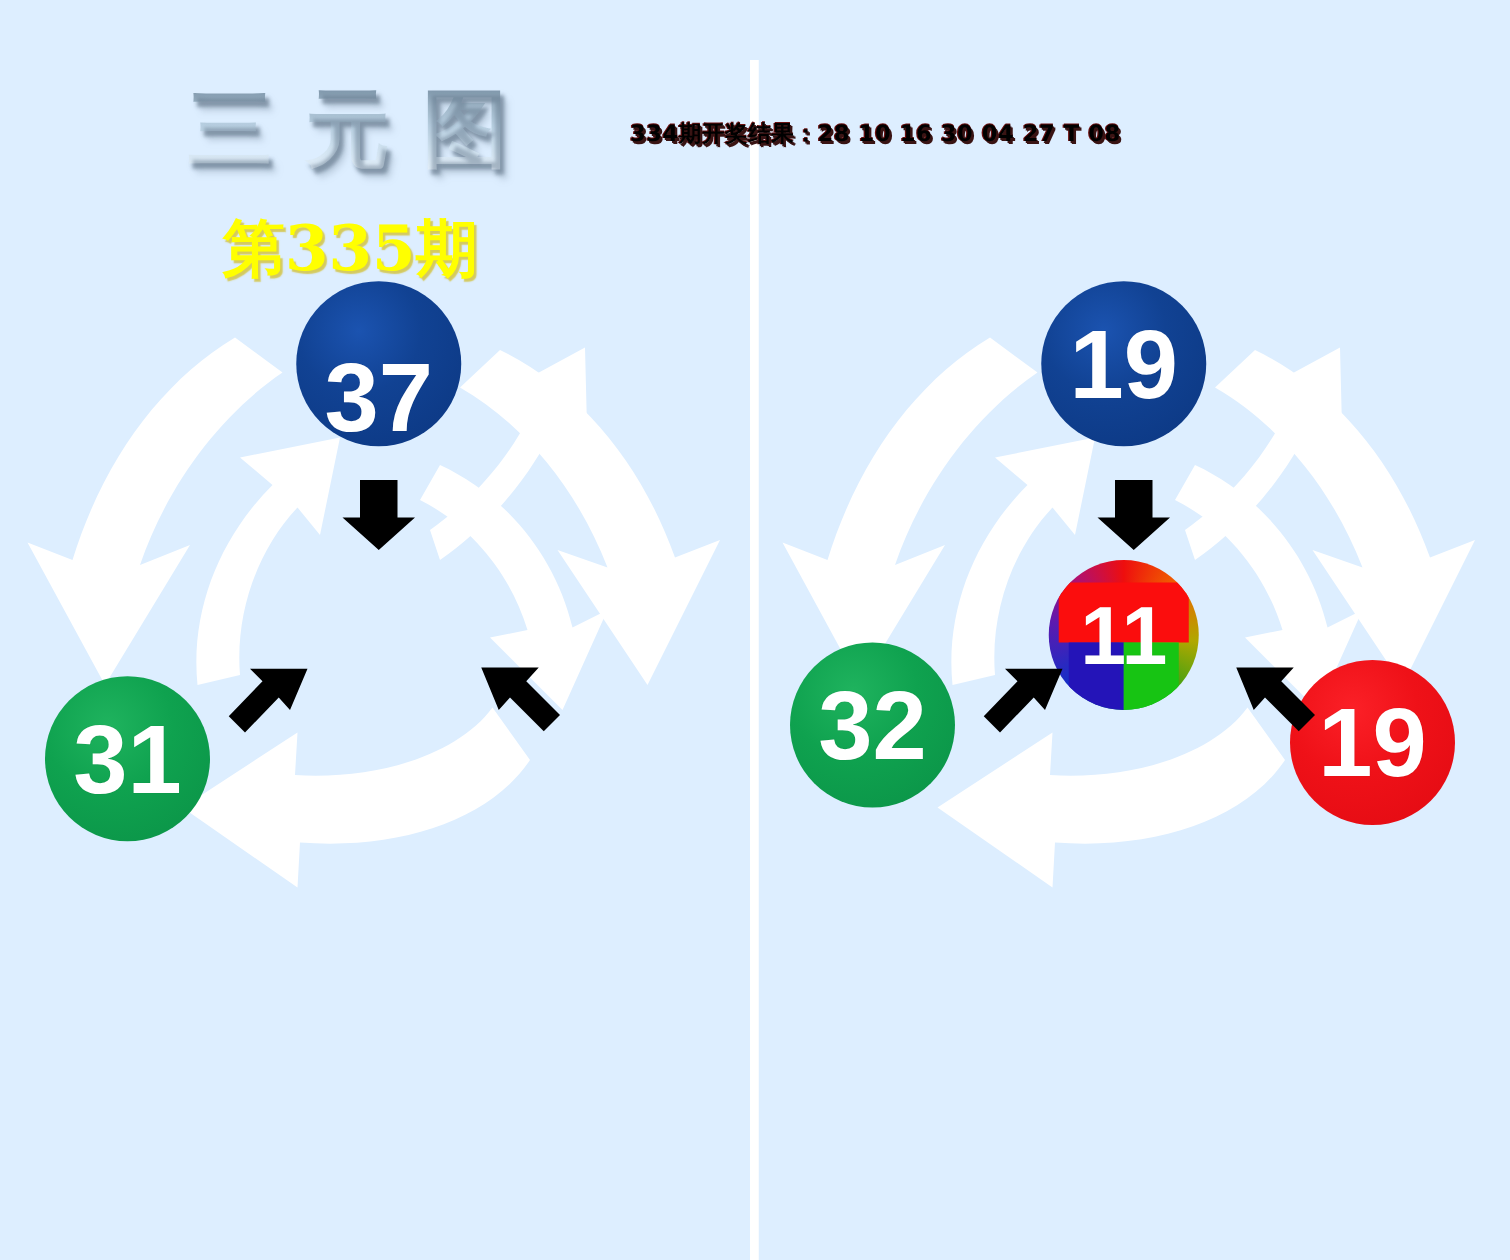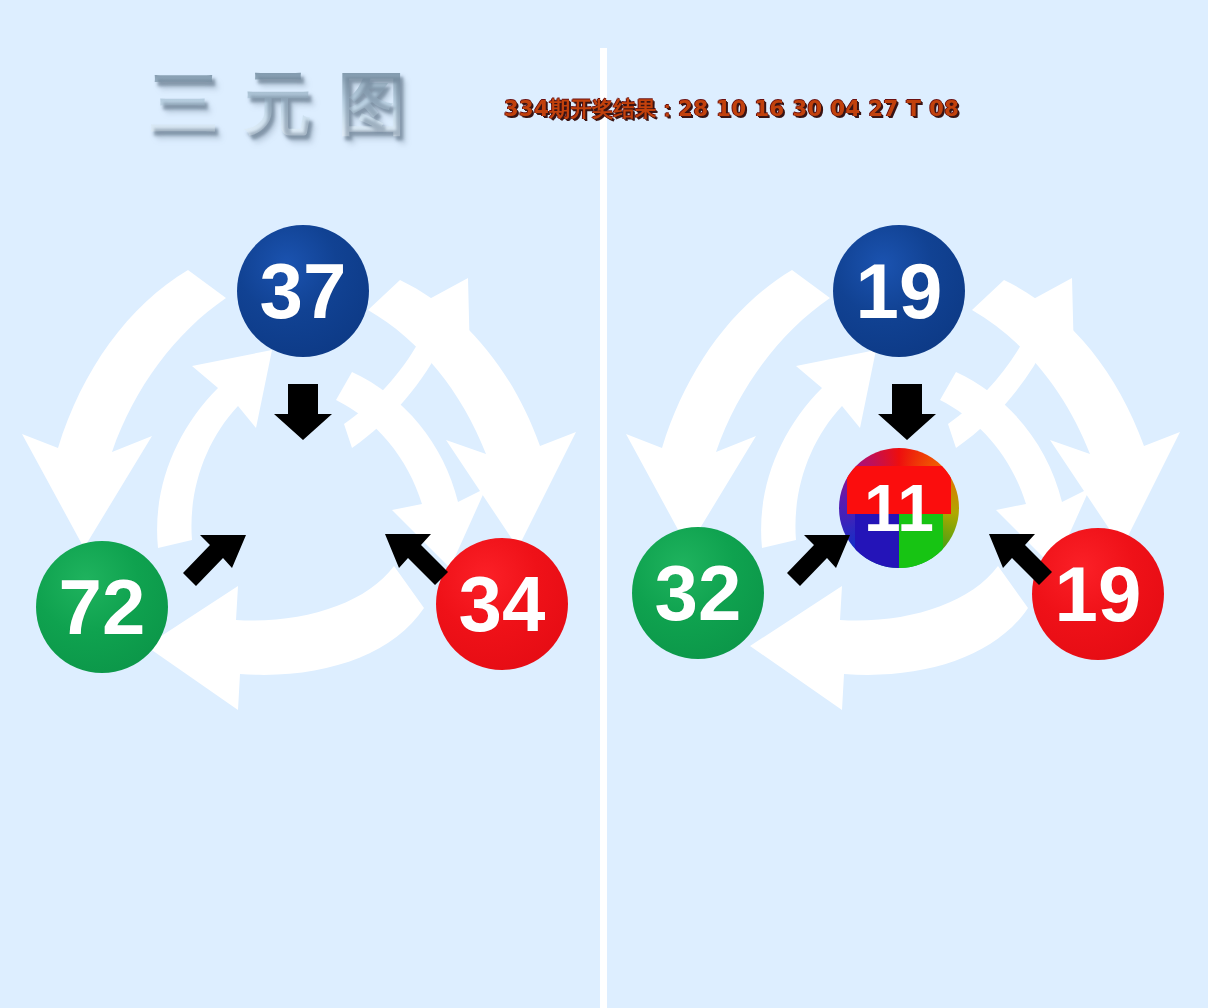"334期开奖结果：28 10 16 30 04" .result-line { color: #c2410c -> #000000; font-size: 21px -> 18px }
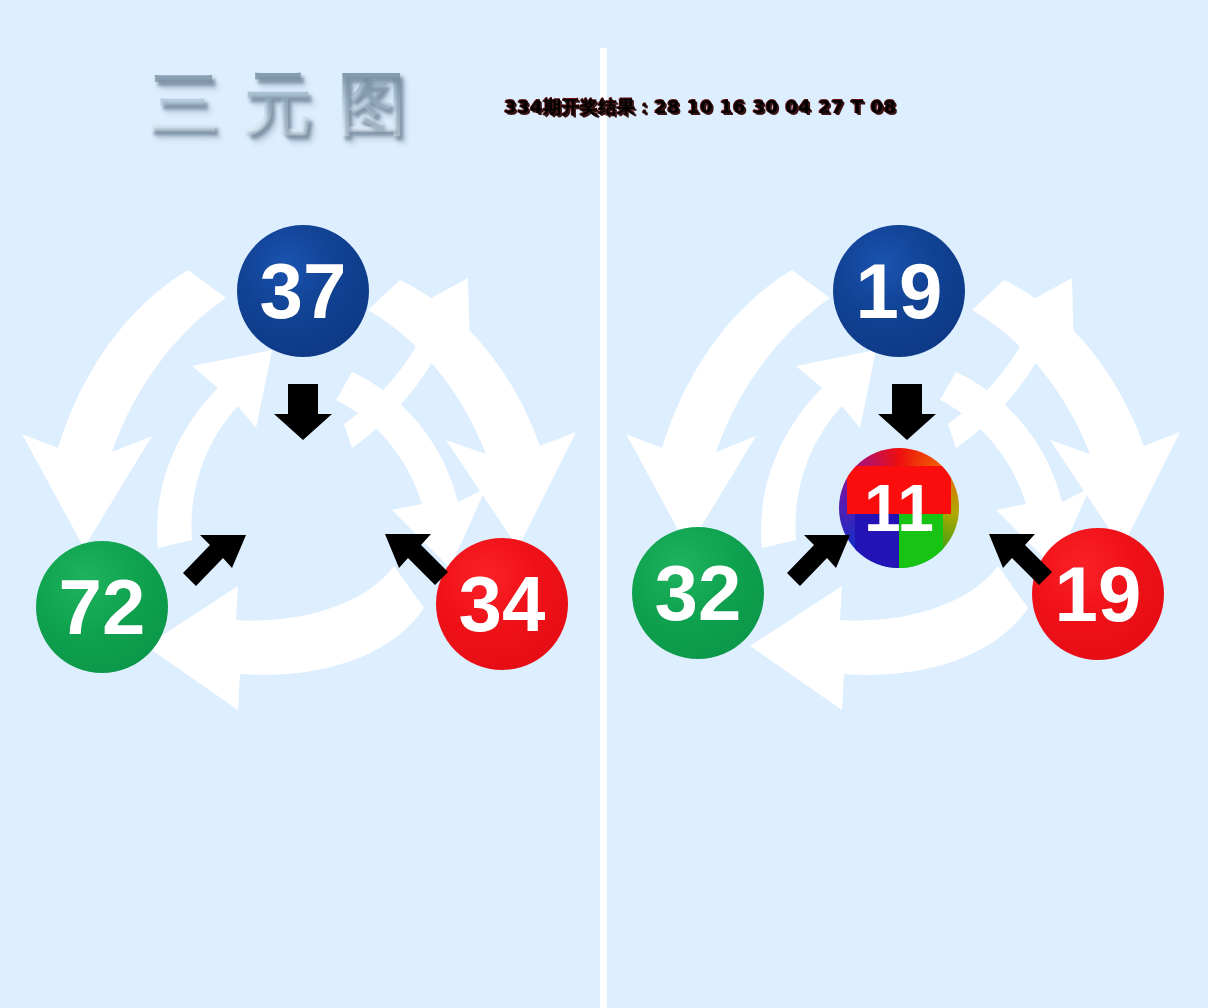"第335期" div.sub-title { html: none -> <div>第335期</div> }
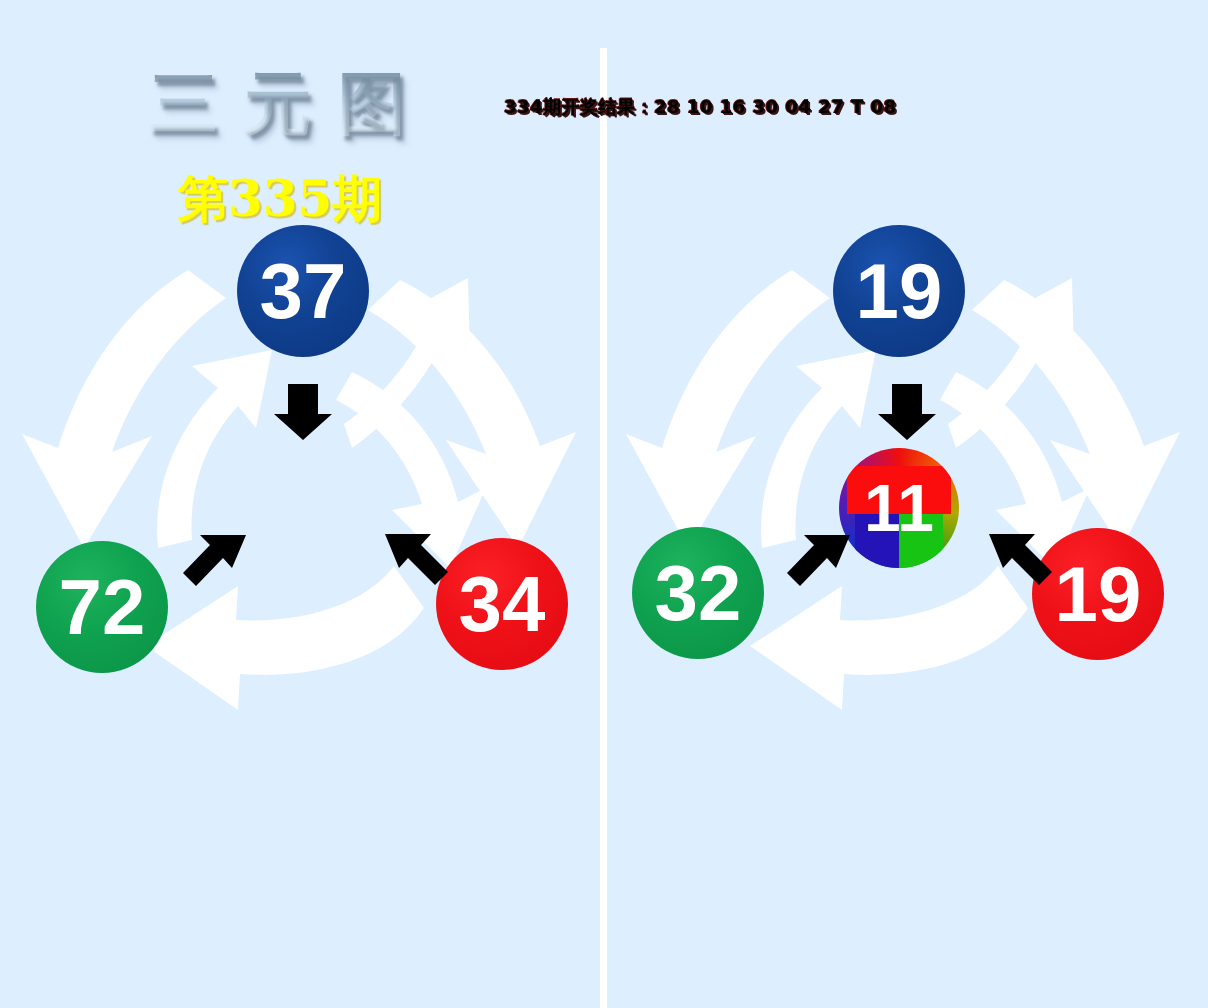"37" div.ball { align-items: none -> flex-end }
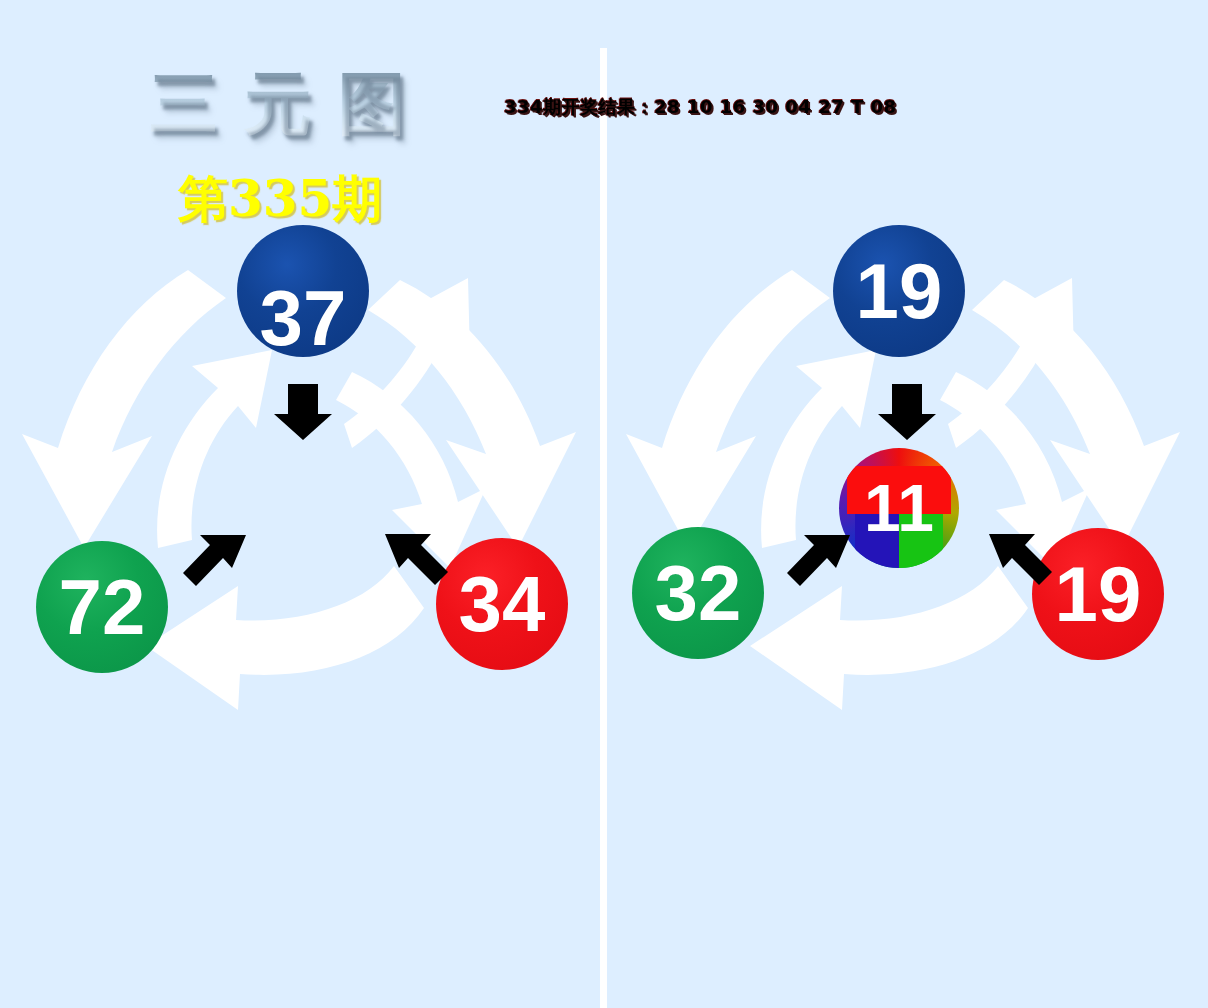"72" span.num { text: 72 -> 31 }
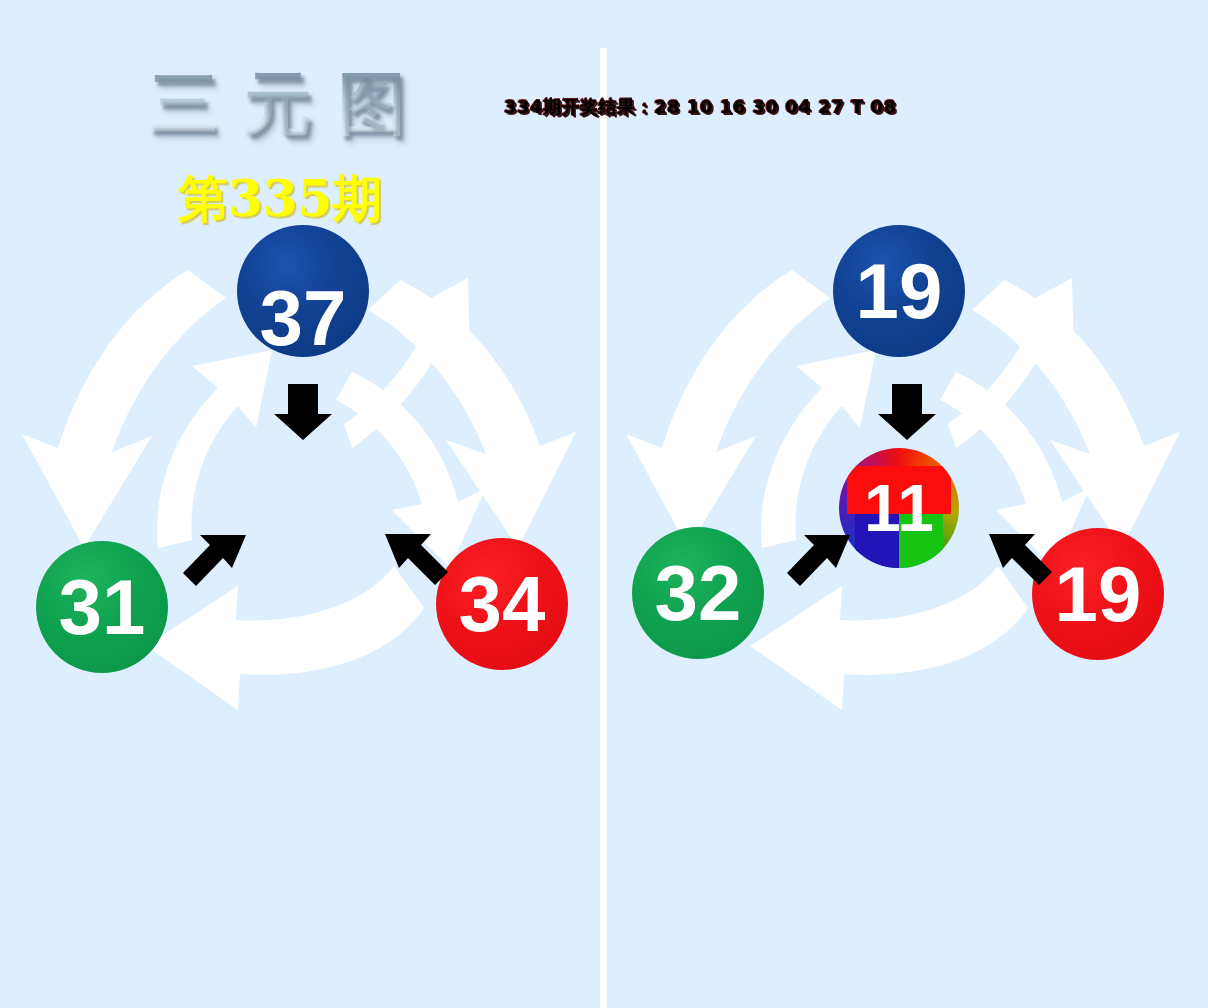"34" div.ball { html: <div> <span>34</span> </div> -> none }
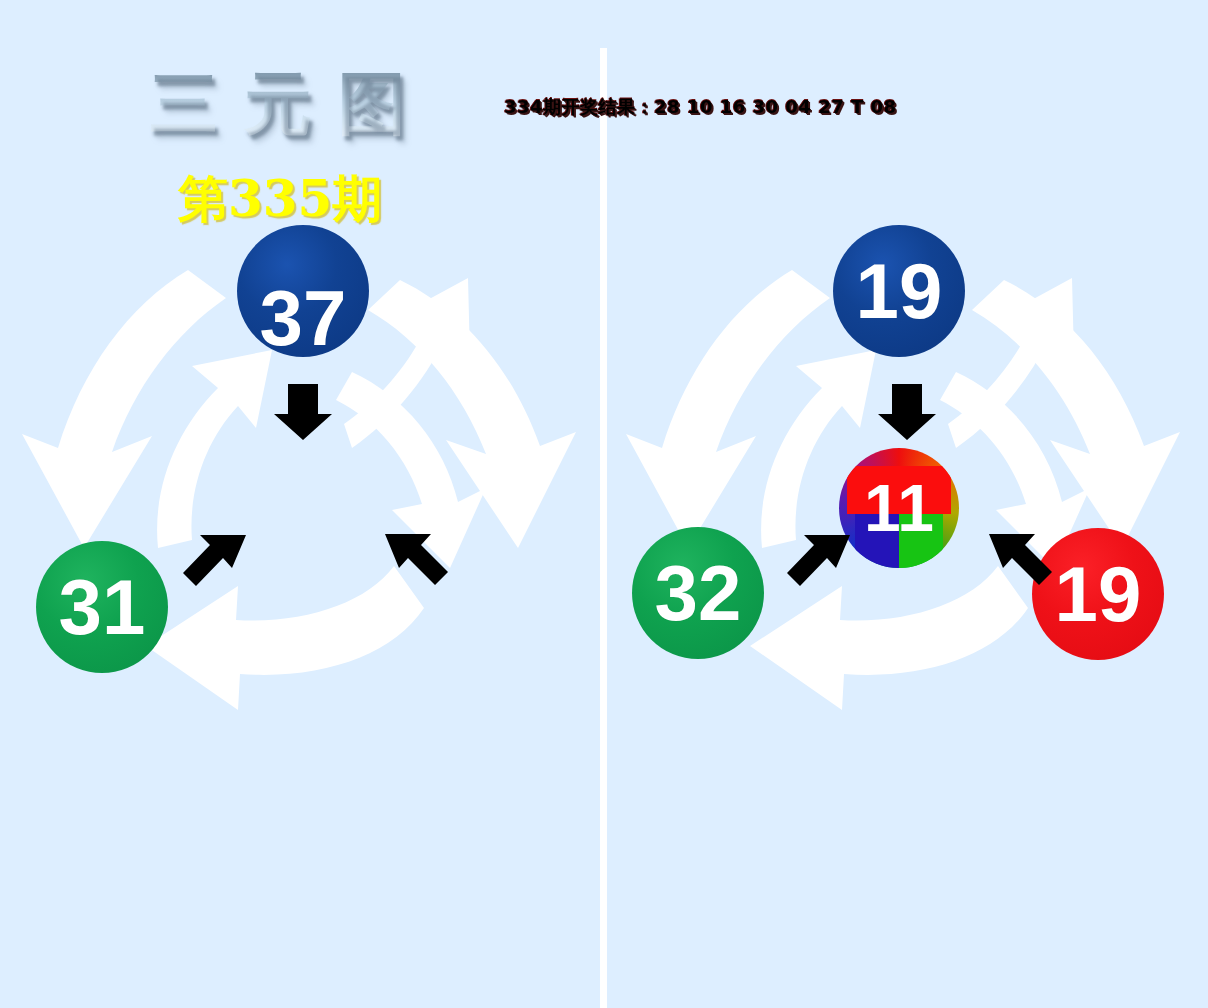"32" div.ball { top: 479px -> 466px }
